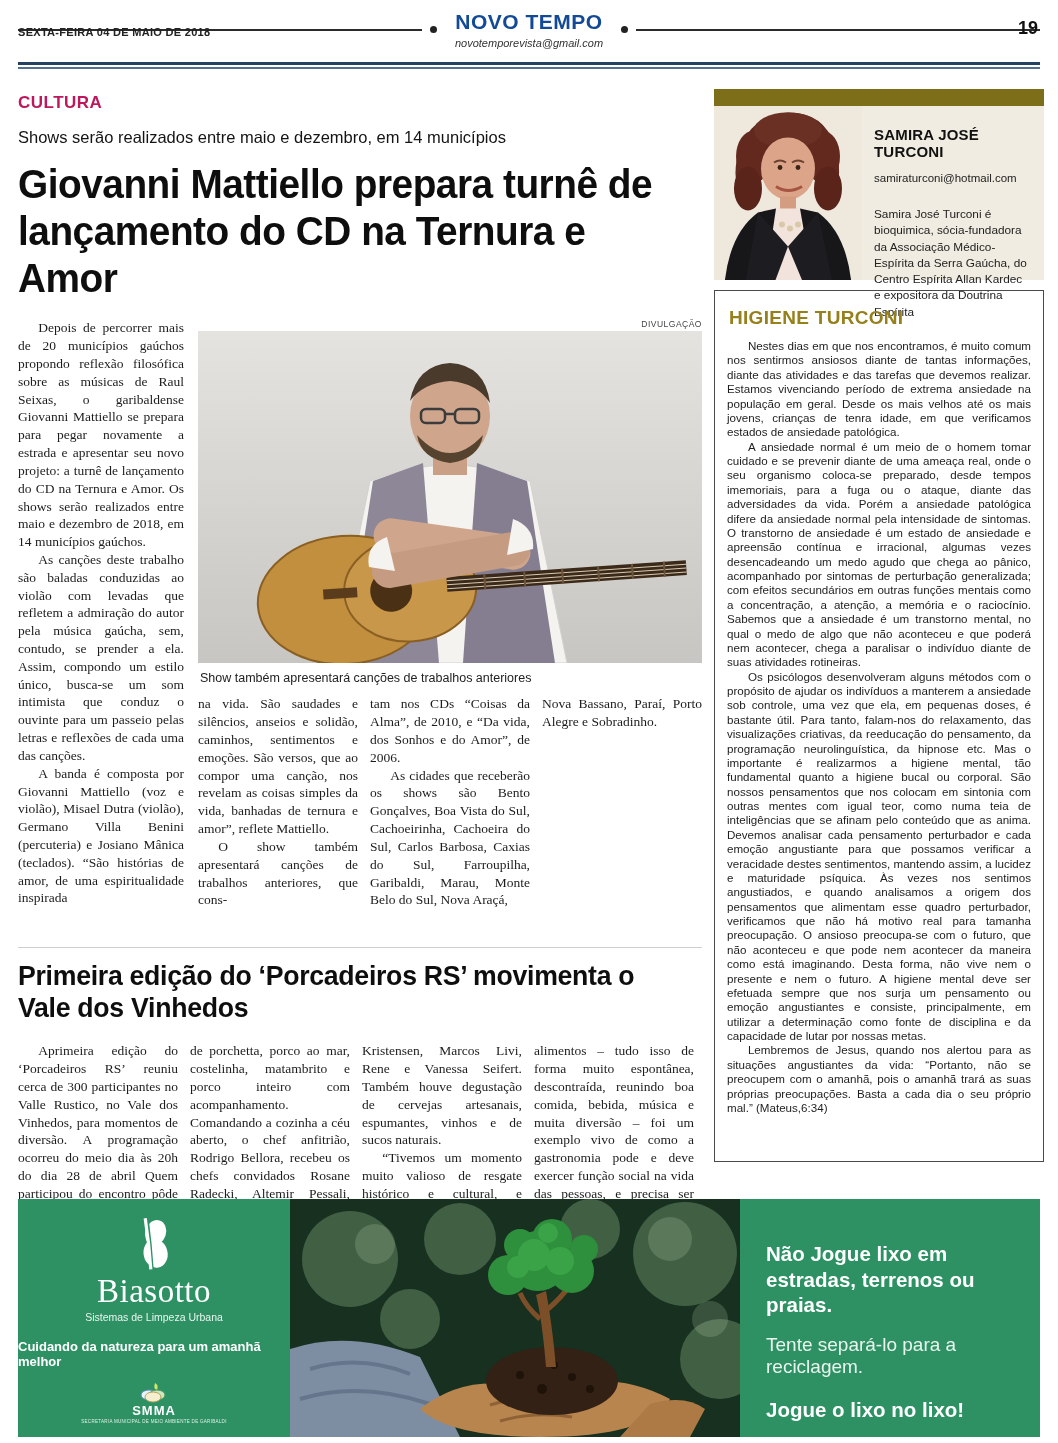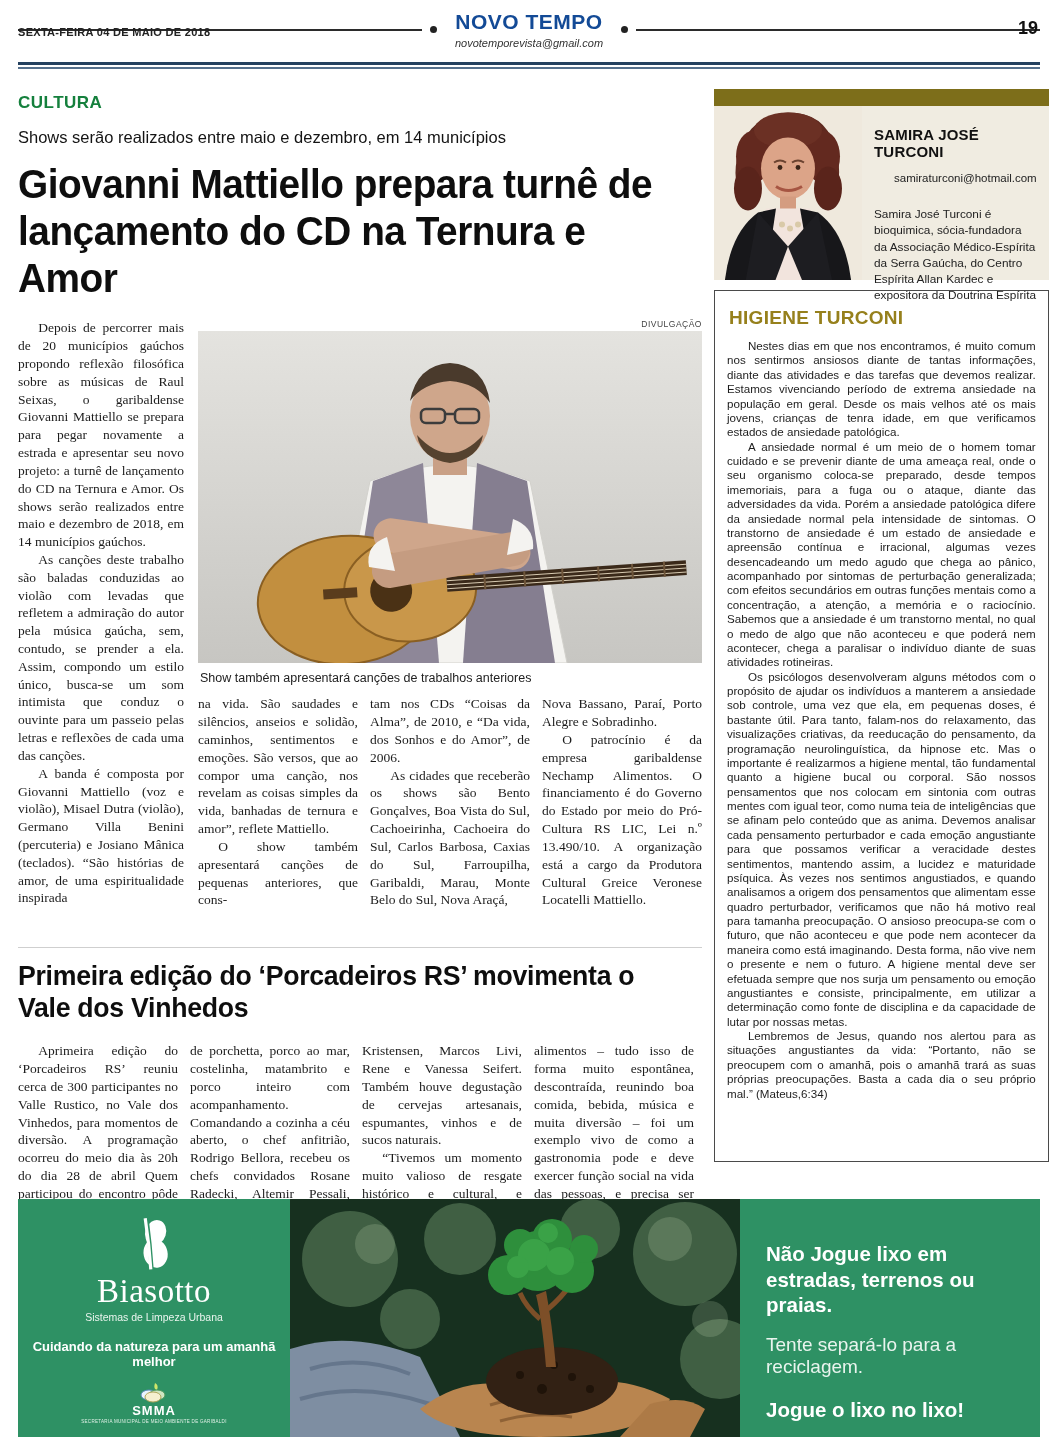"CULTURA" .kicker { color: #15803d -> #be185d }
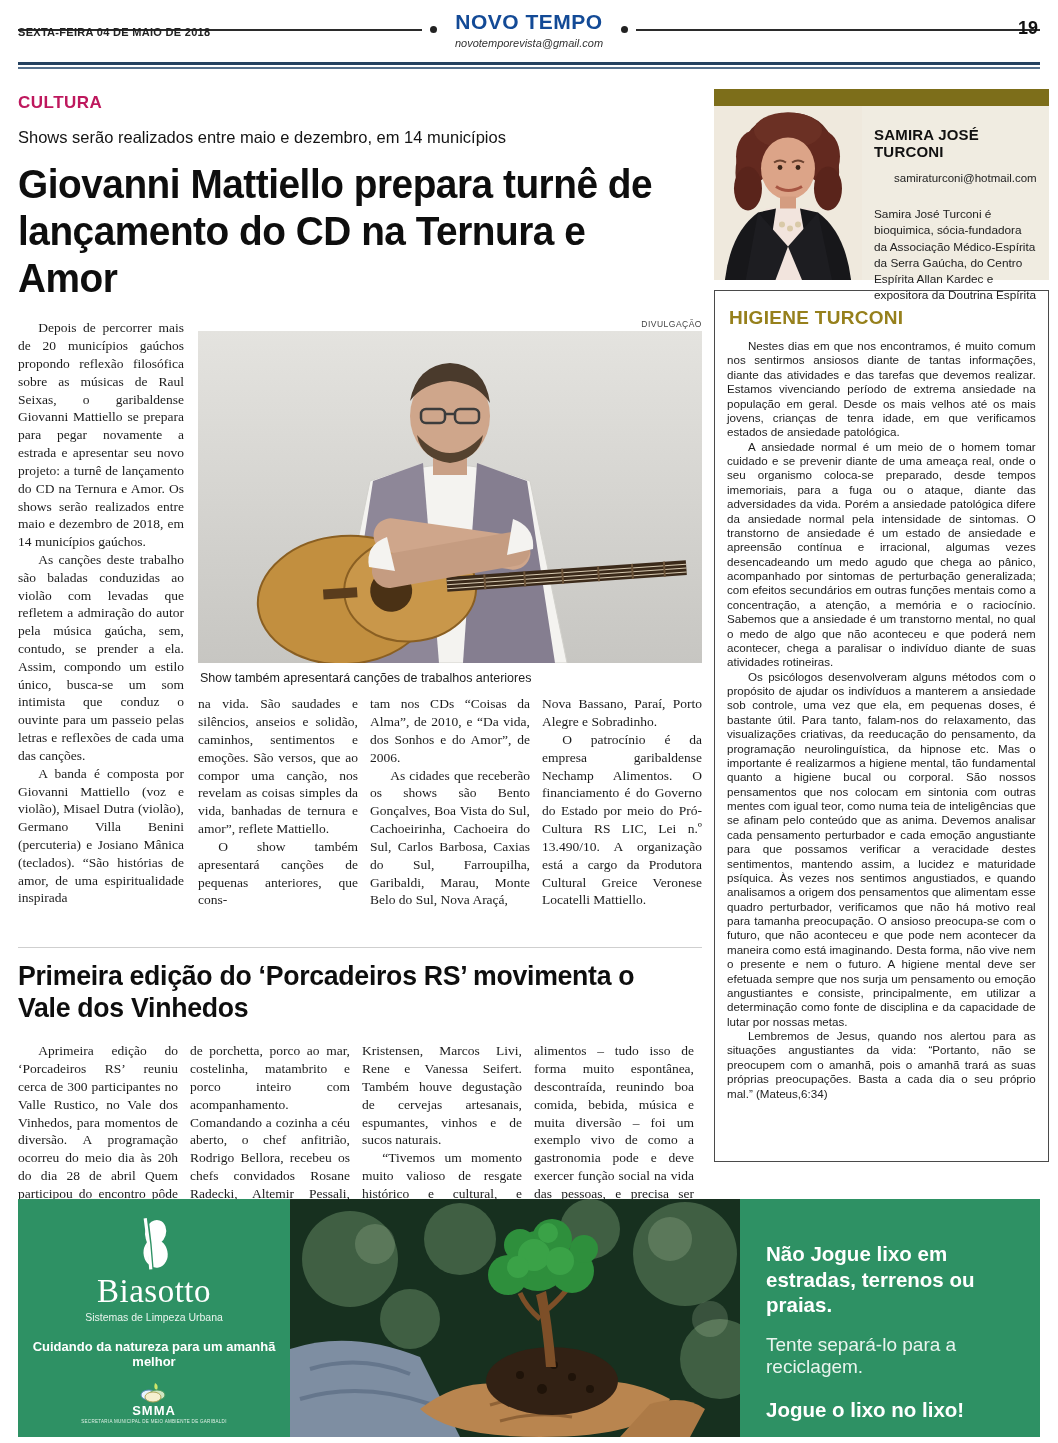"samiraturconi@hotmail.com" .author-email { margin-left: 20px -> none }
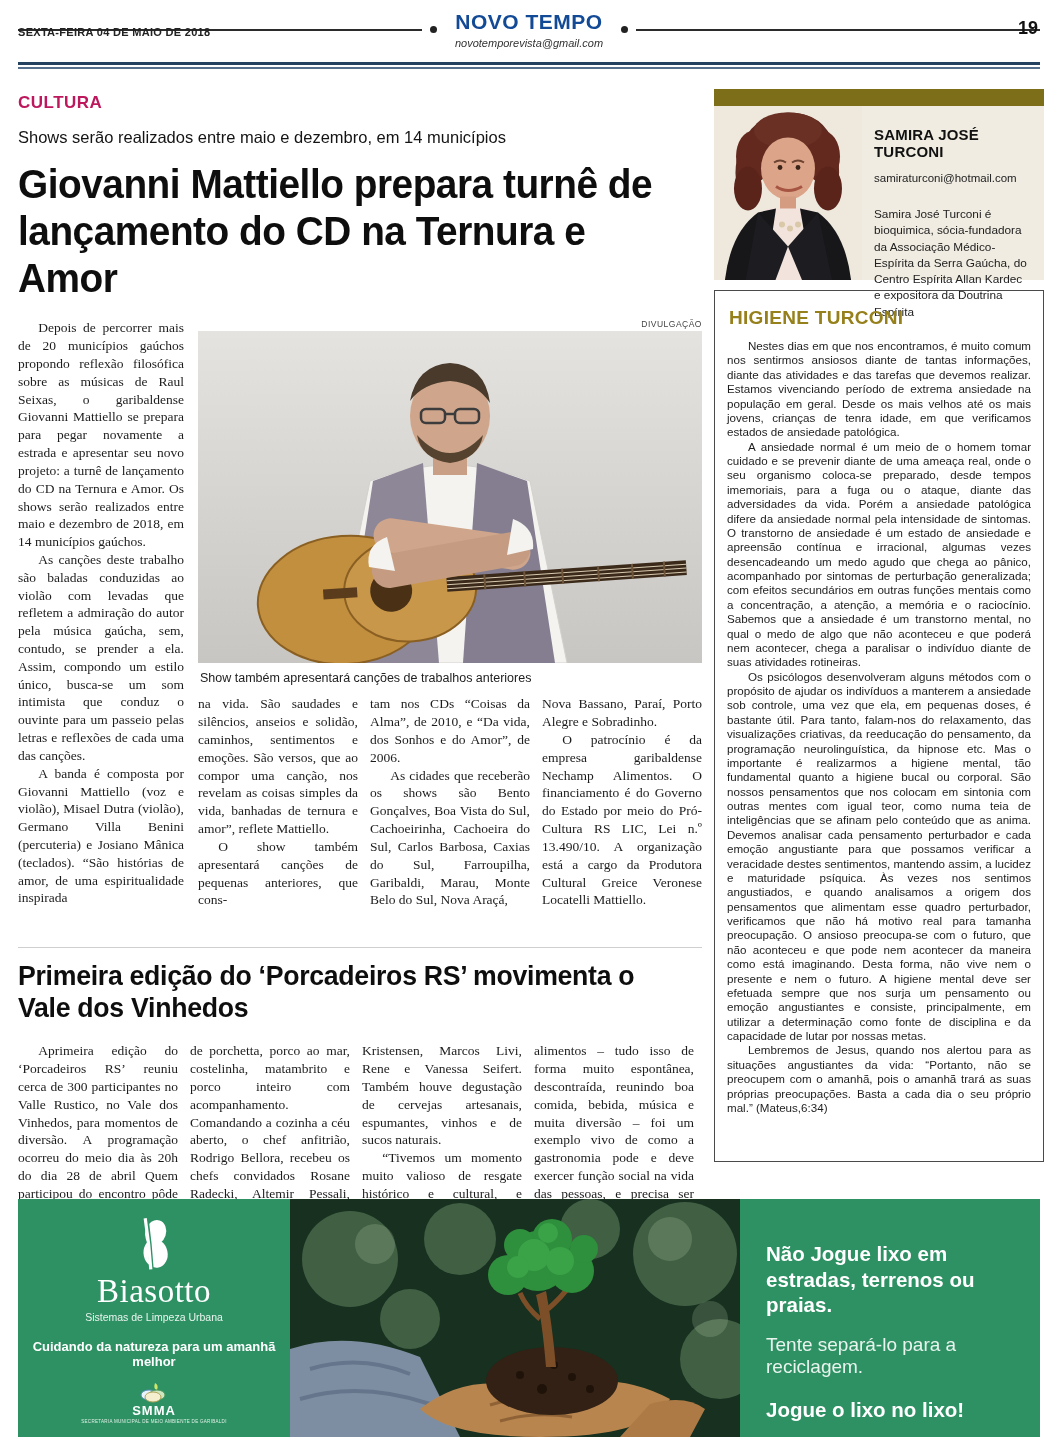"O patrocínio é da empresa" p.ind { html: <p>O patrocínio é da empresa garibaldense Nechamp Alimentos. O financiamento é do Governo do Estado por meio do Pró-Cultura RS LIC, Lei n.º 13.490/10. A organização está a cargo da Produtora Cultural Greice Veronese Locatelli Mattiello.</p> -> none }
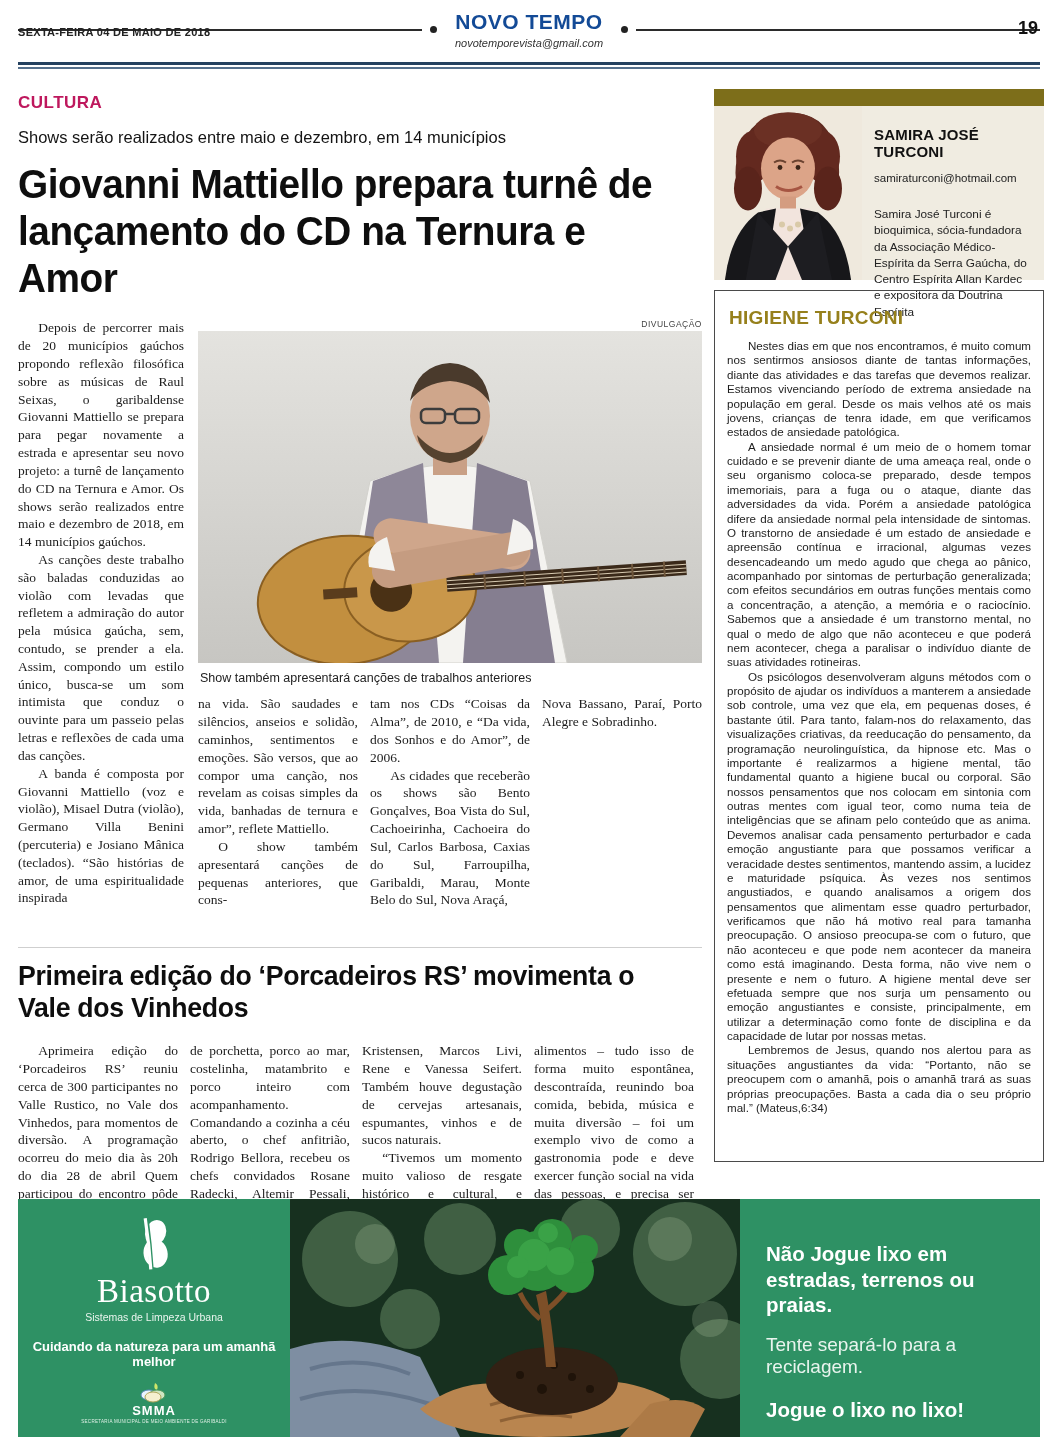"O show também apresentará canções" p.ind { text: pequenas -> trabalhos }
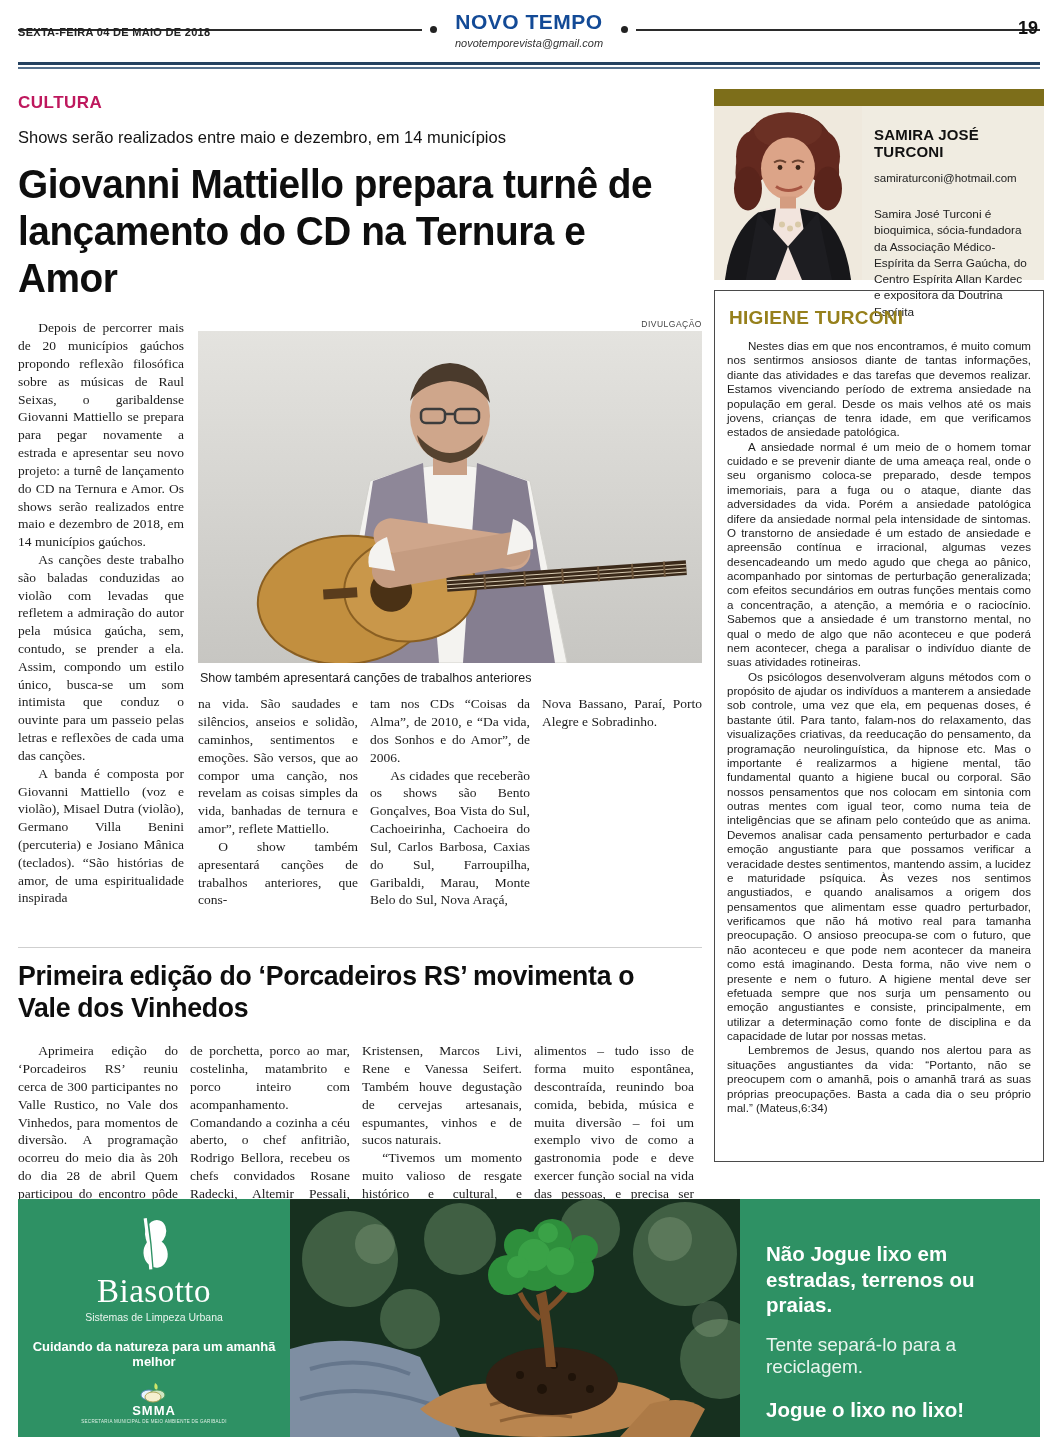"Cuidando da natureza para um" .ad-tagline { text-align: center -> none }
